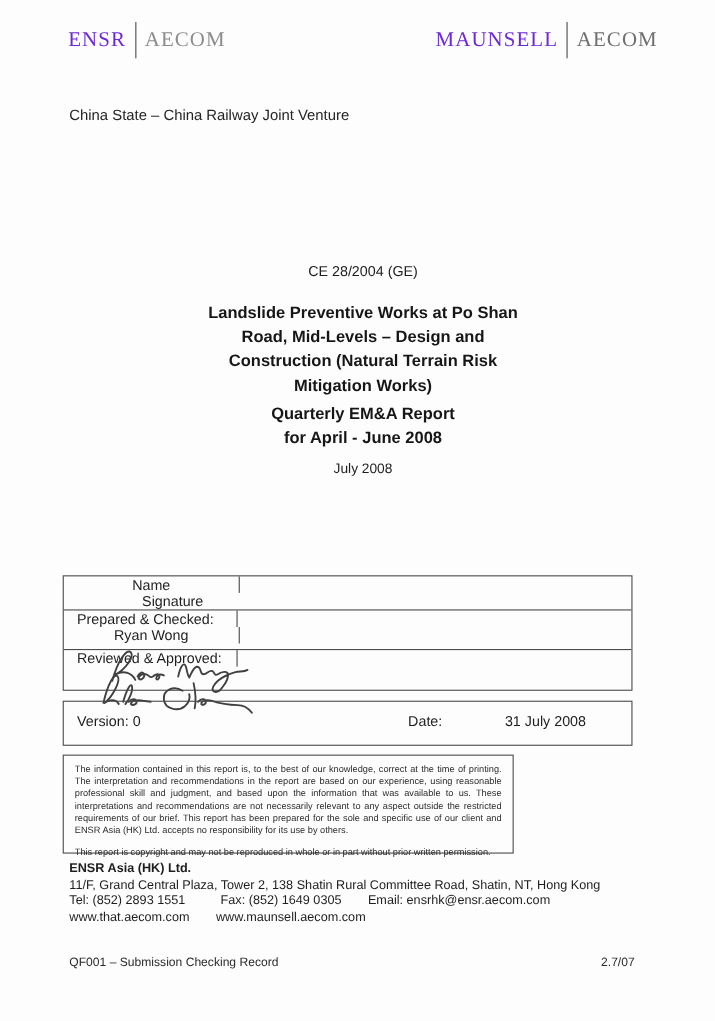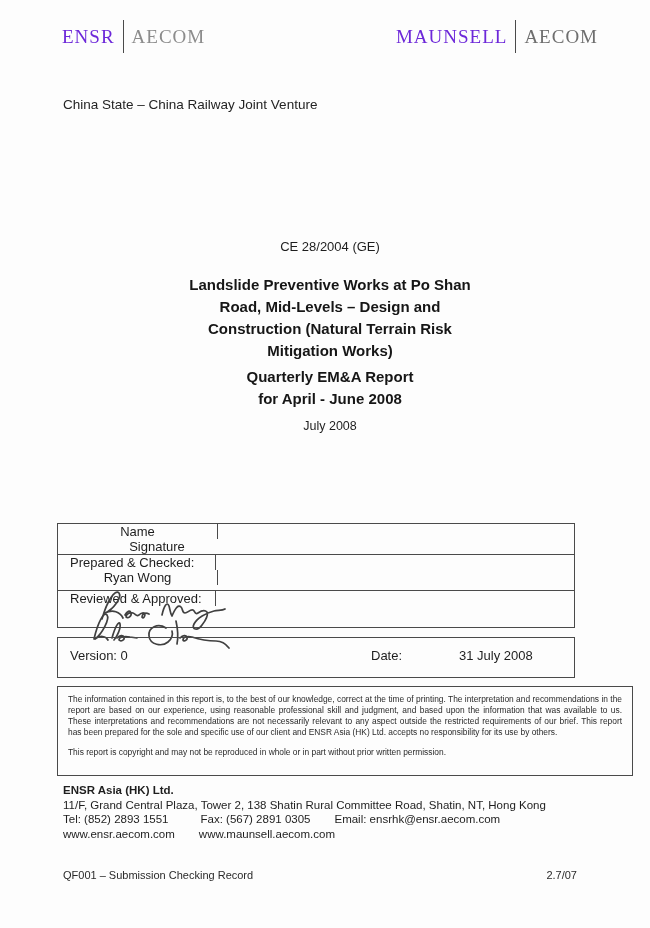"The information contained in this" .disclaimer { width: 576px -> 410px }
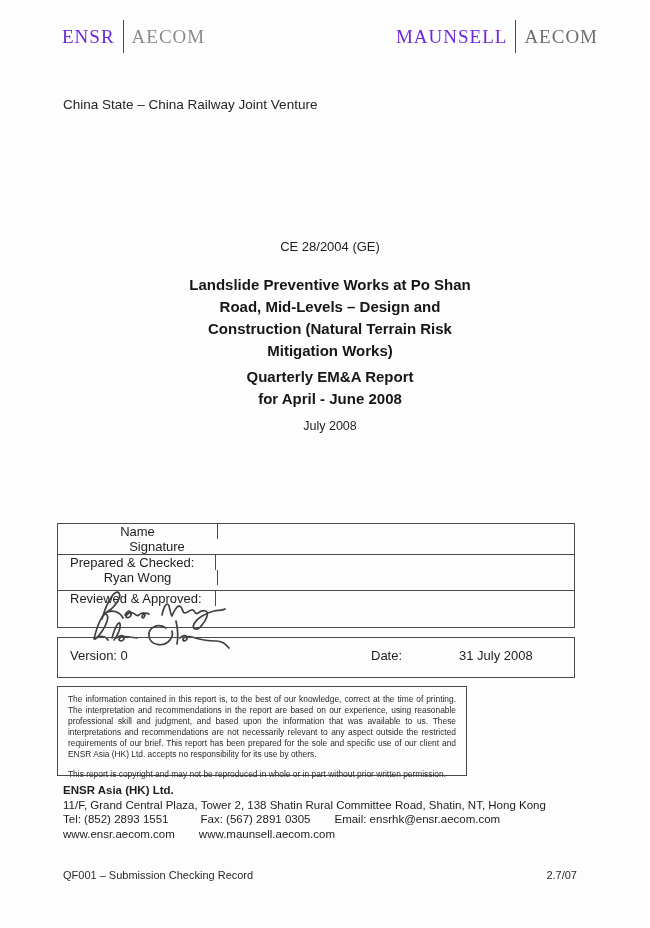"Fax: (567) 2891 0305" span.seg-gap-md { text: 567) 2891 -> 852) 1649 }
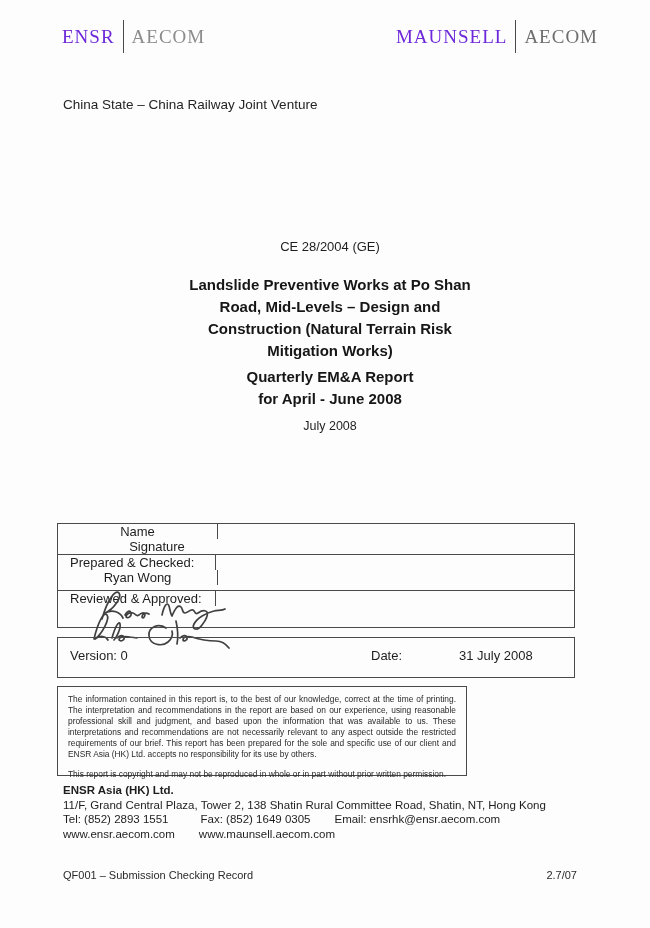"www.ensr.aecom.com" span.seg-gap-md { text: www.ensr.aecom.com -> www.that.aecom.com }
